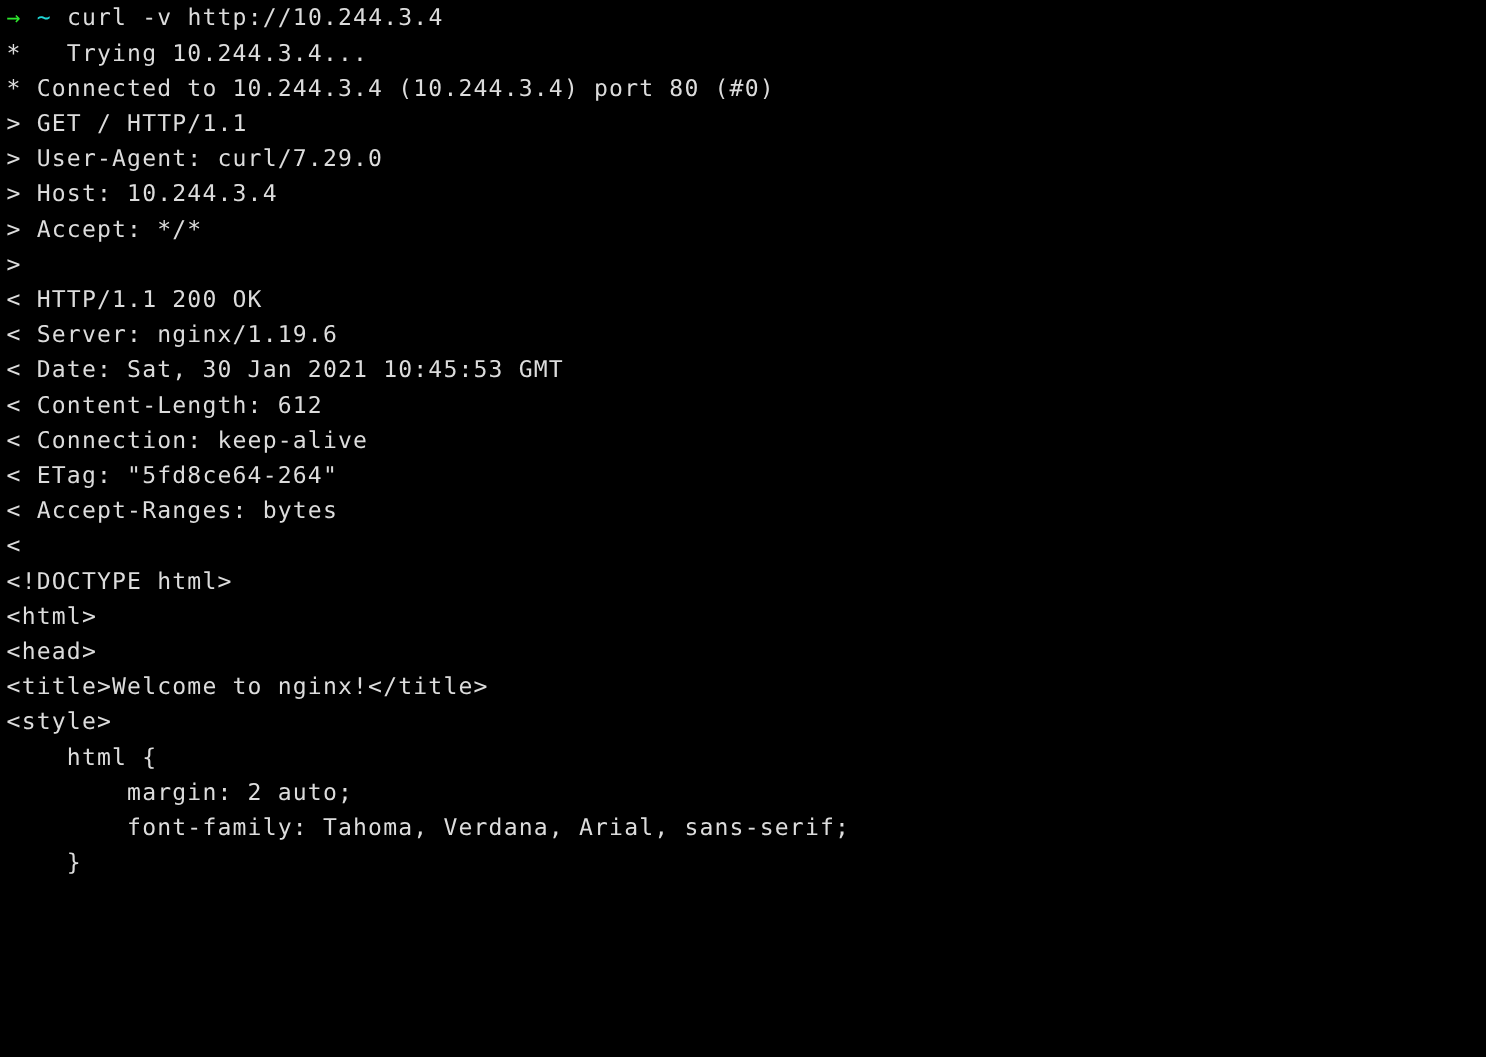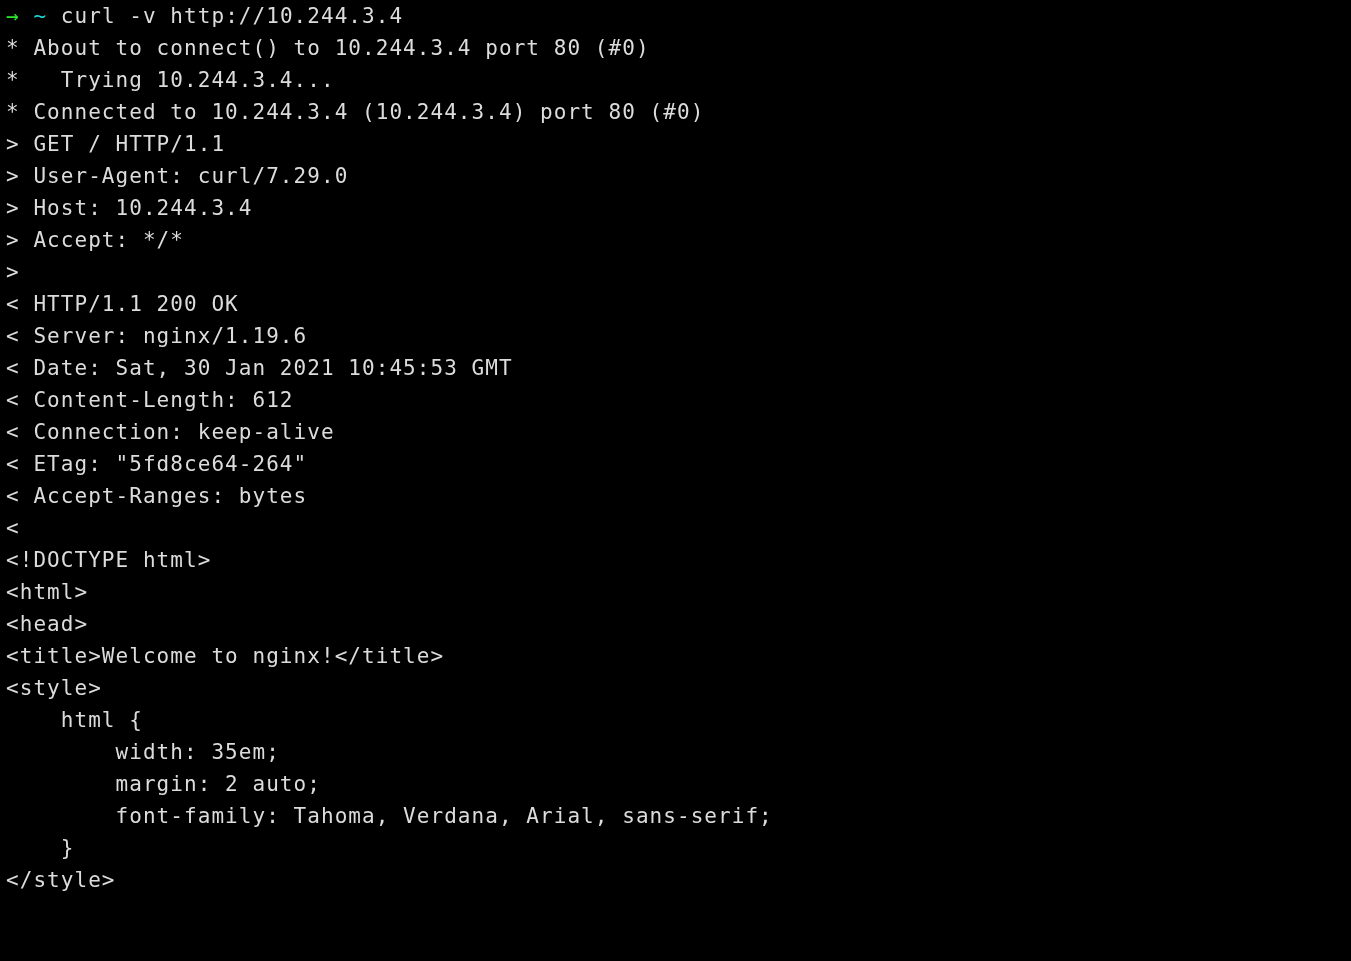"* About to connect() to" div.line { html: <div><span>* About to connect() to 10.244.3.4 port 80 (#0)</span></div> -> none }
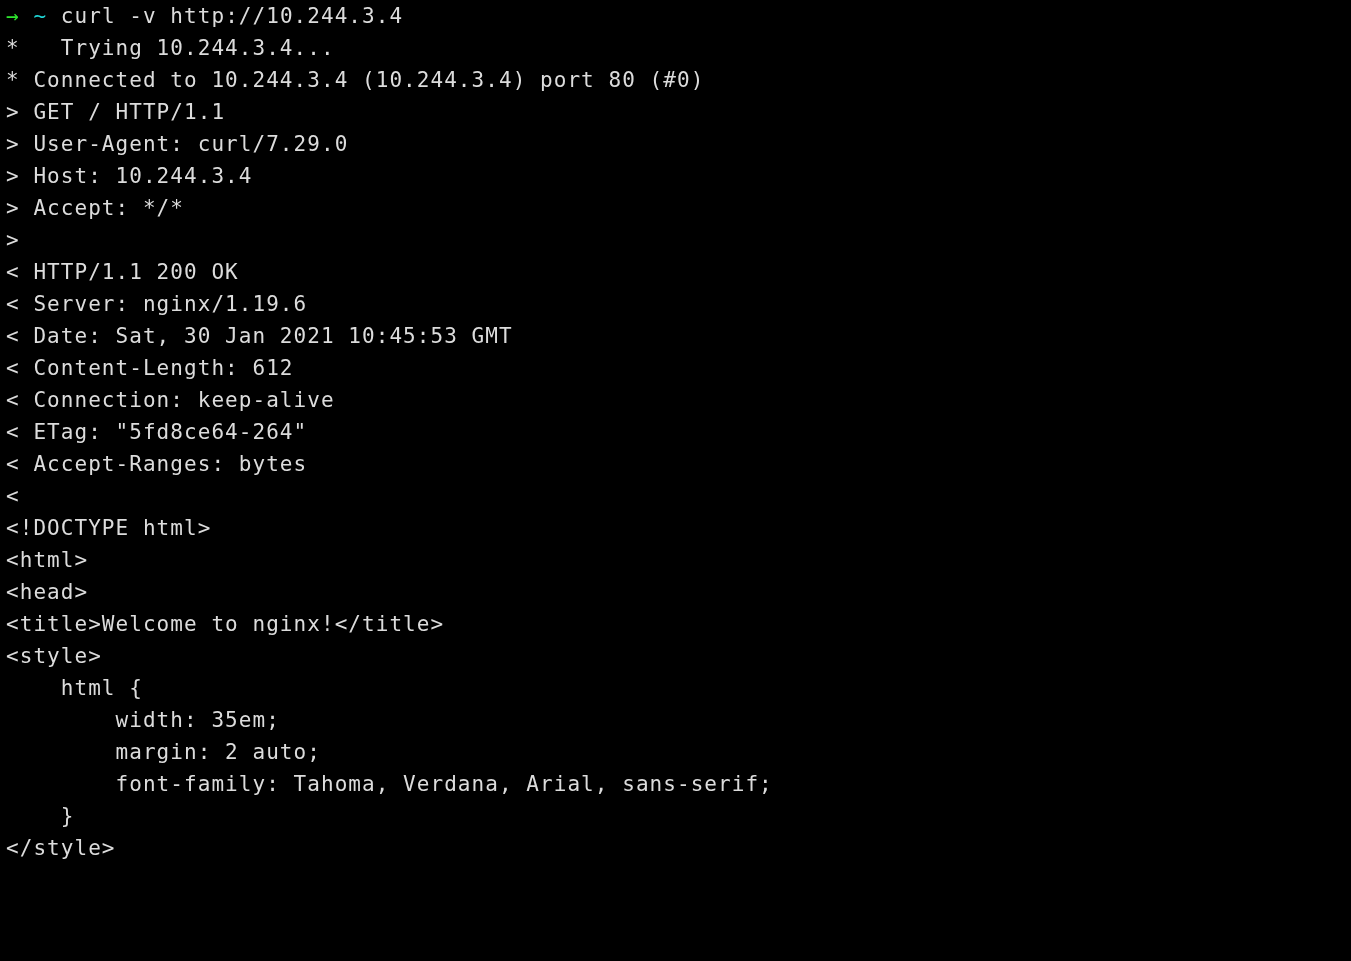"width: 35em;" div.line { html: <div><span> width: 35em;</span></div> -> none }
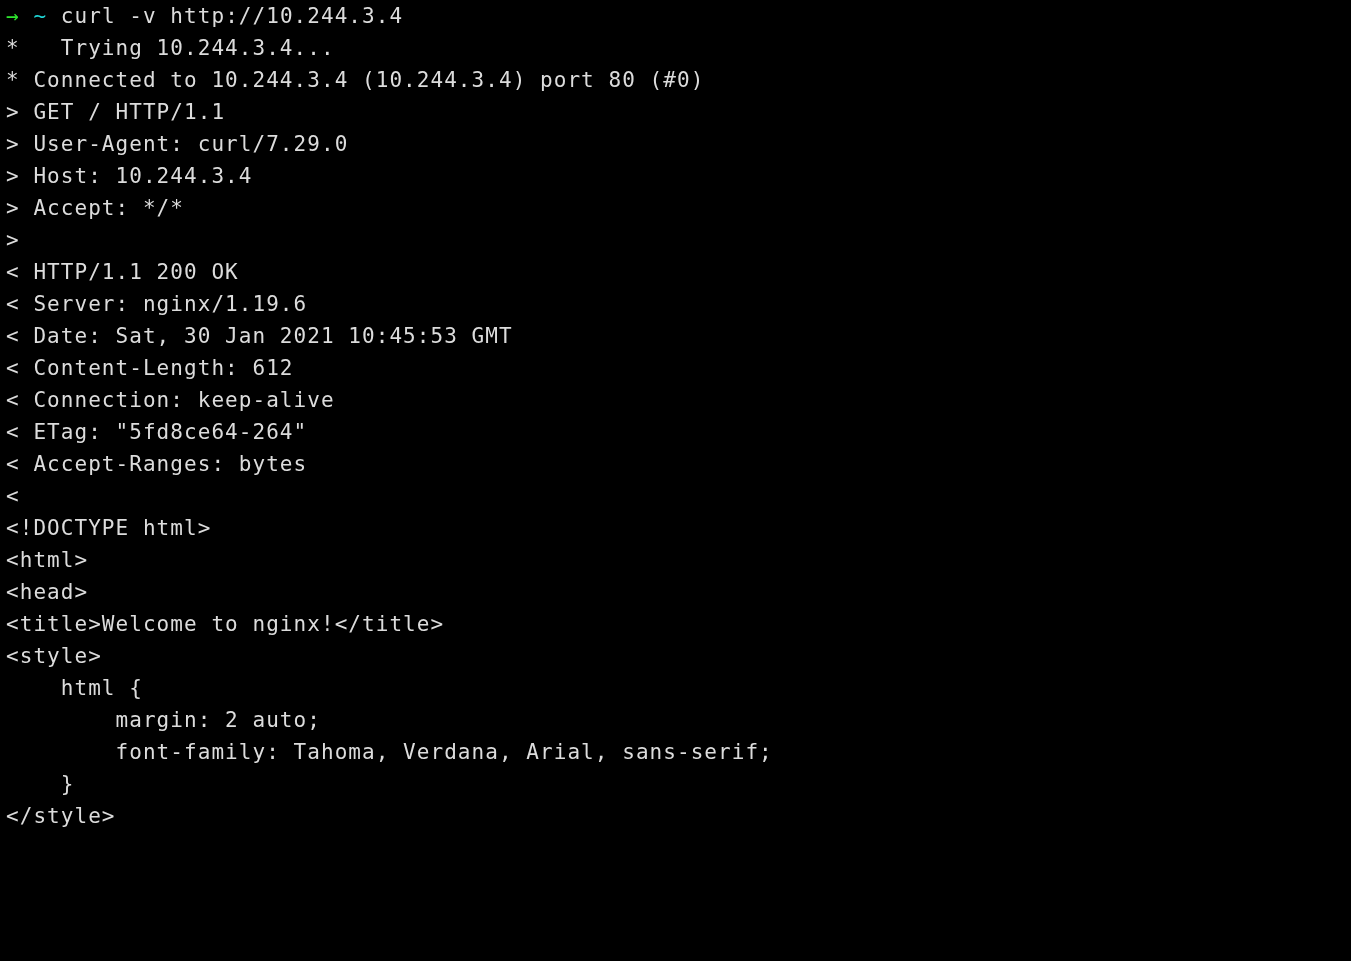"</style>" div.line { html: <div><span>&lt;/style&gt;</span></div> -> none }
